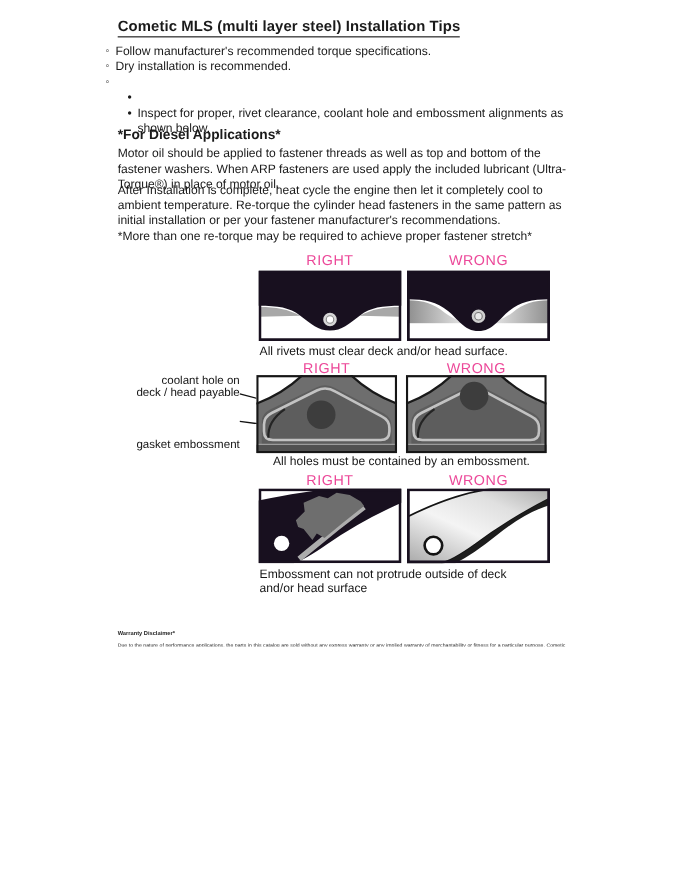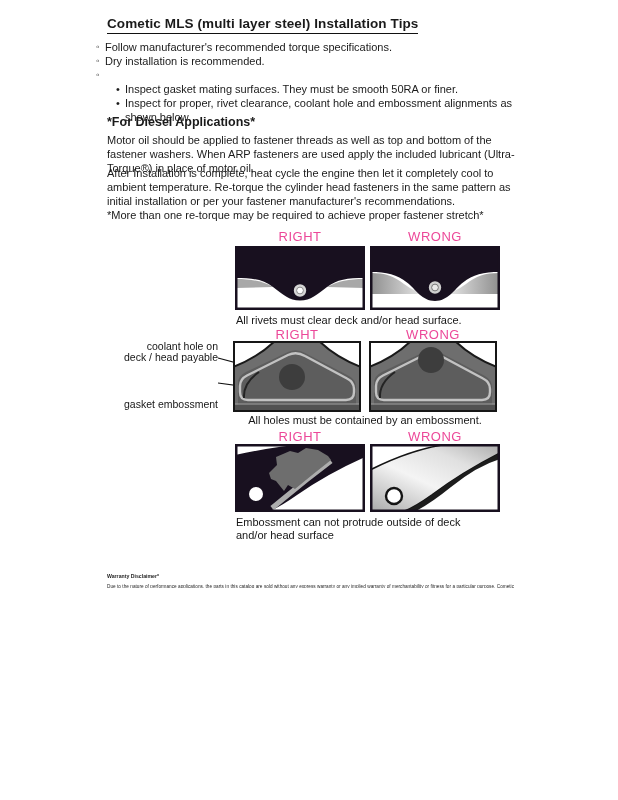"Inspect gasket mating surfaces. They" span { html: <span>Inspect gasket mating surfaces. They must be smooth 50RA or finer.</span> -> none }
